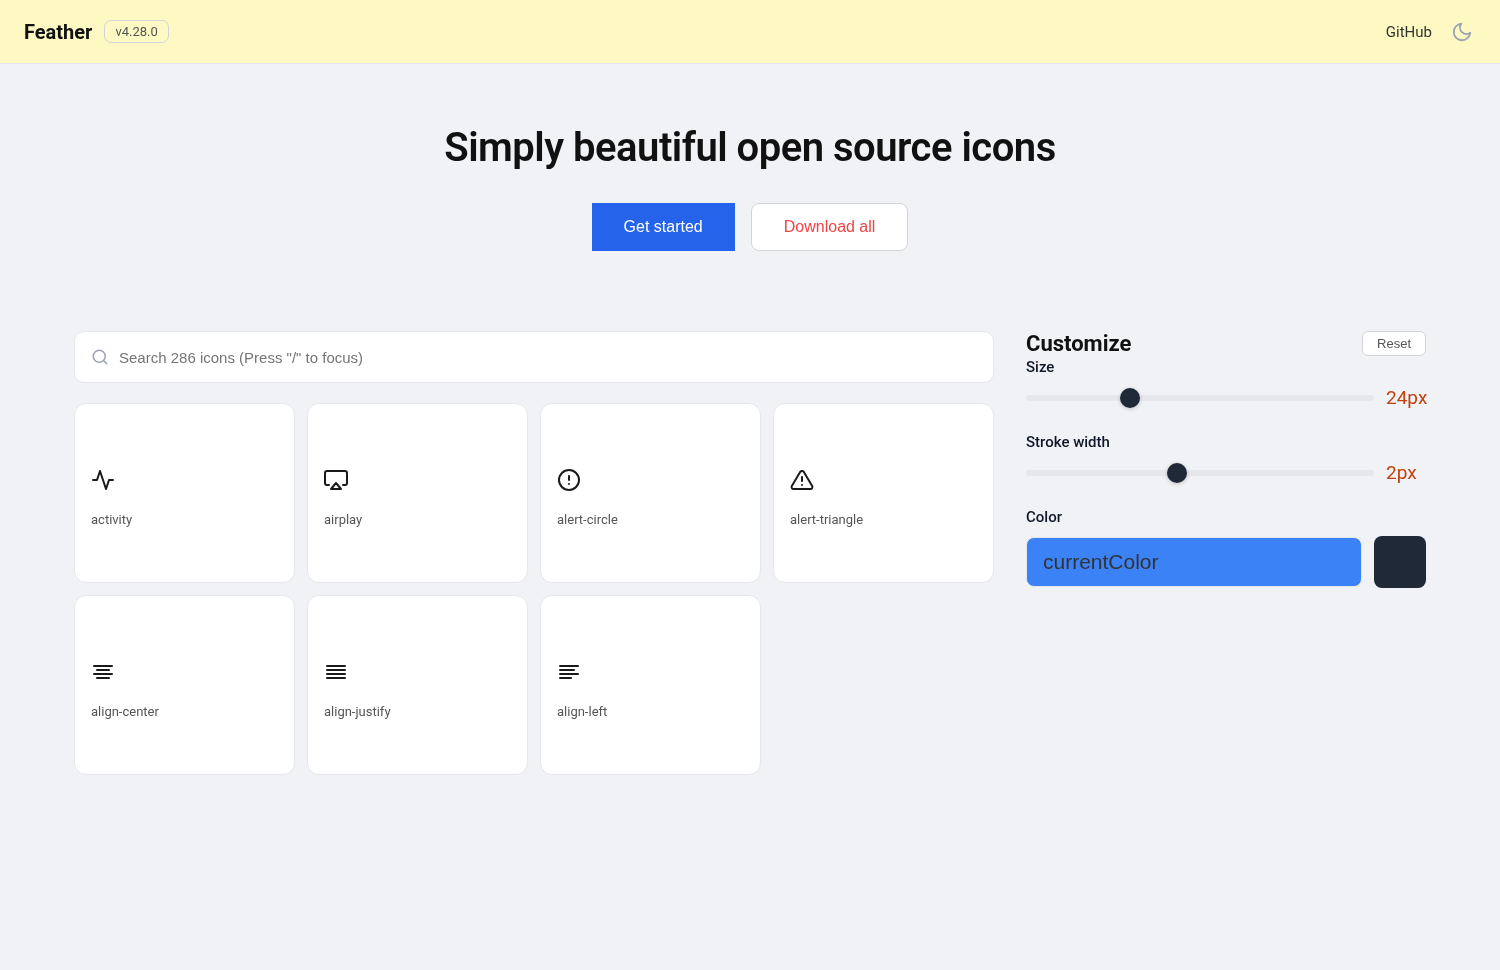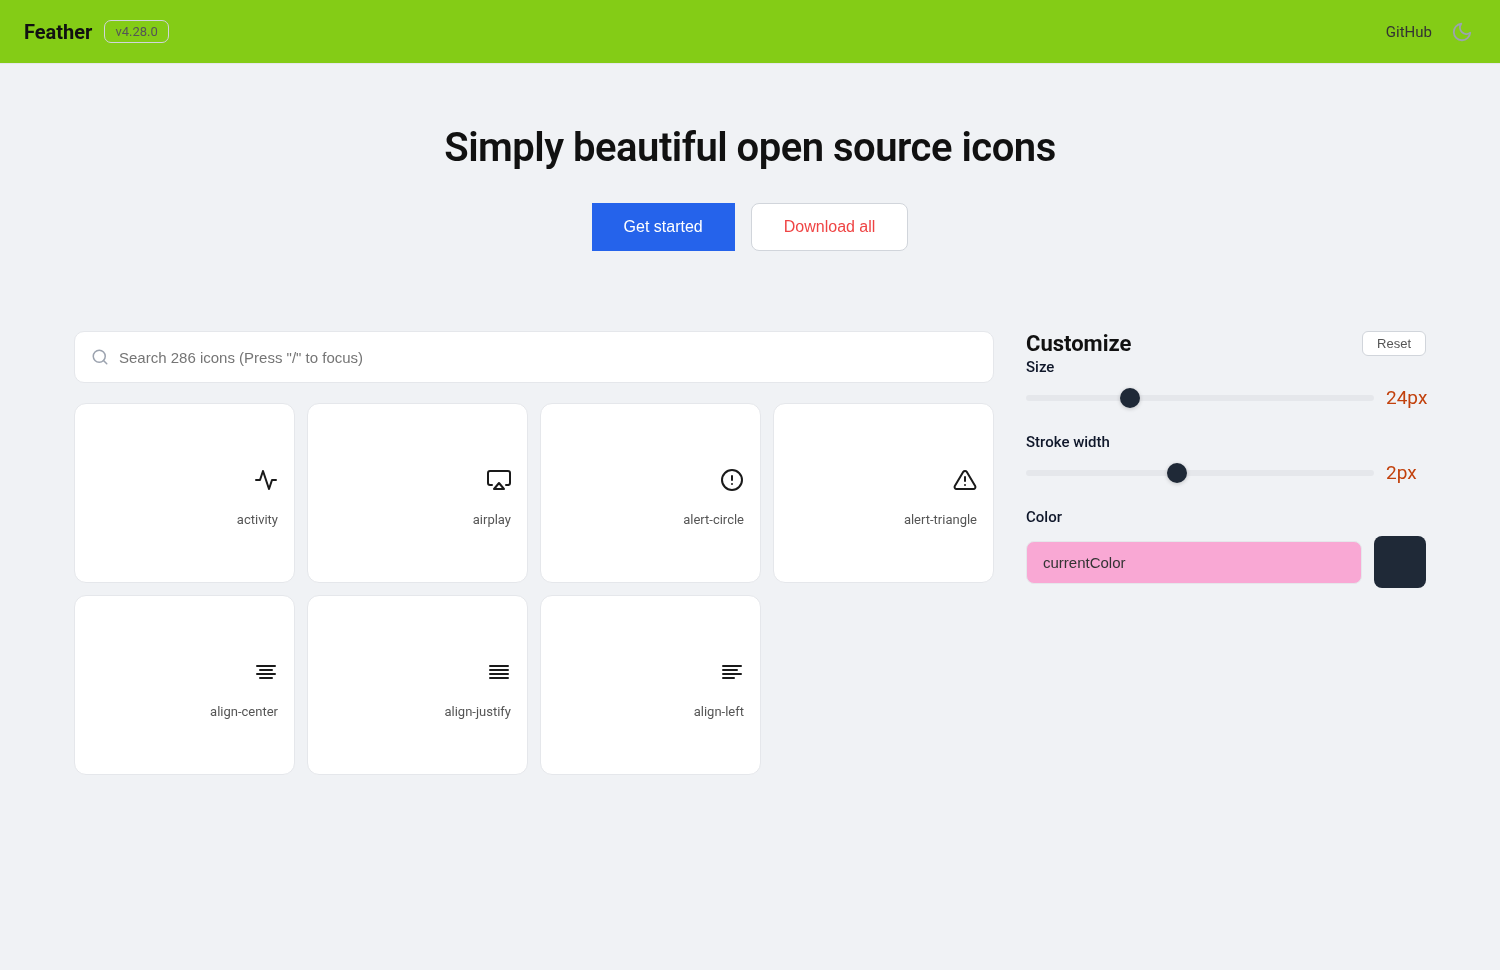"Feather" .header { background: #84cc16 -> #fef9c3 }
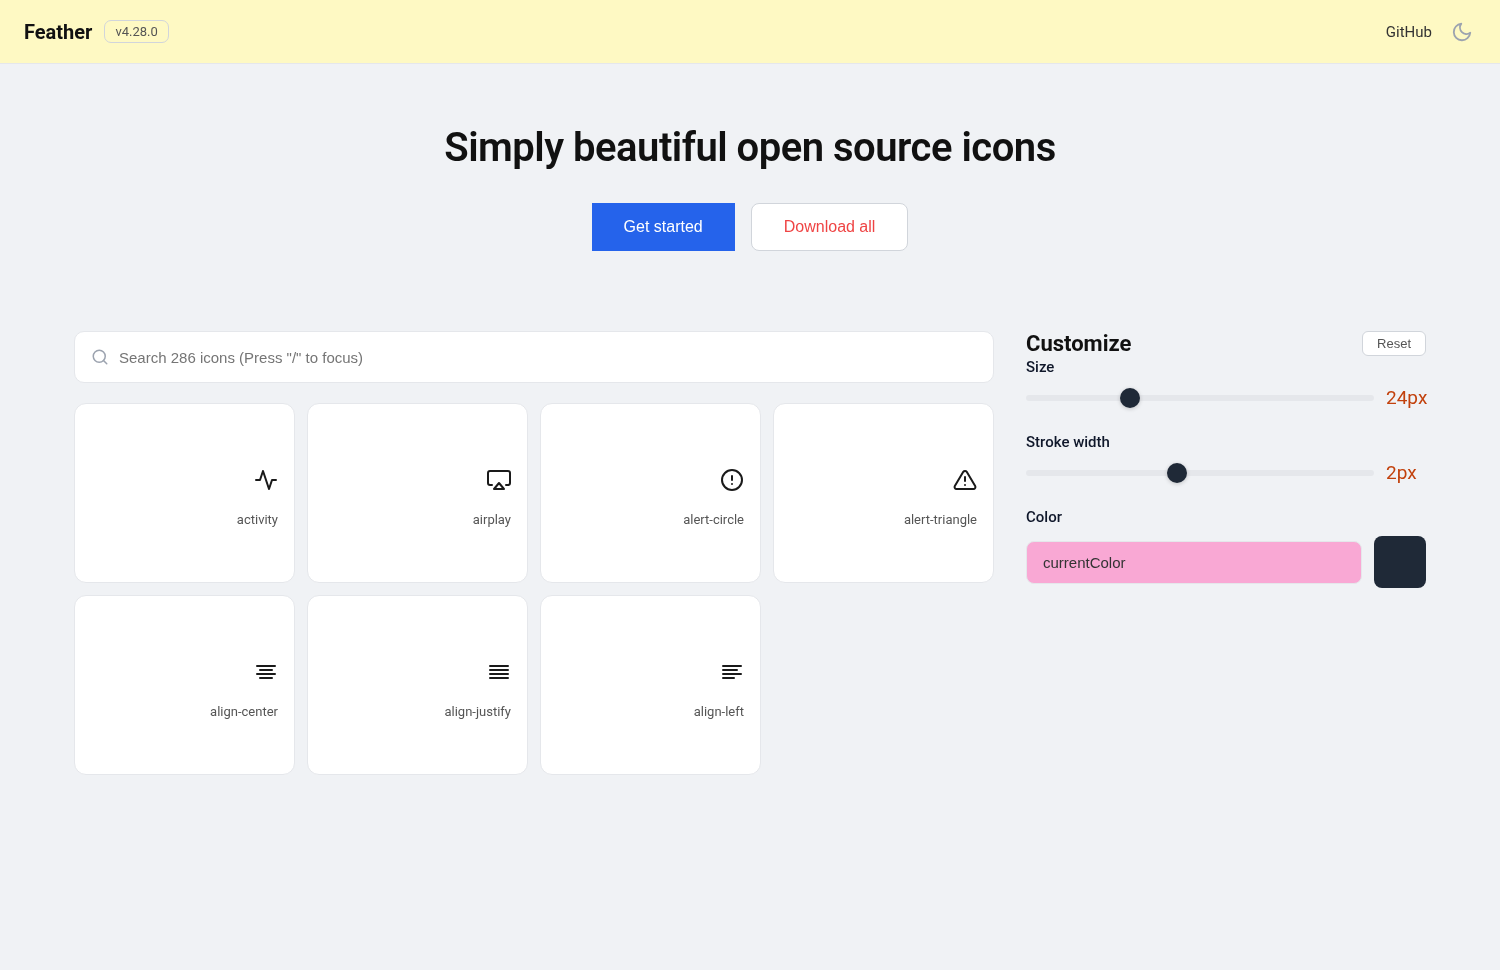"activity" .icon-card { align-items: flex-end -> flex-start }
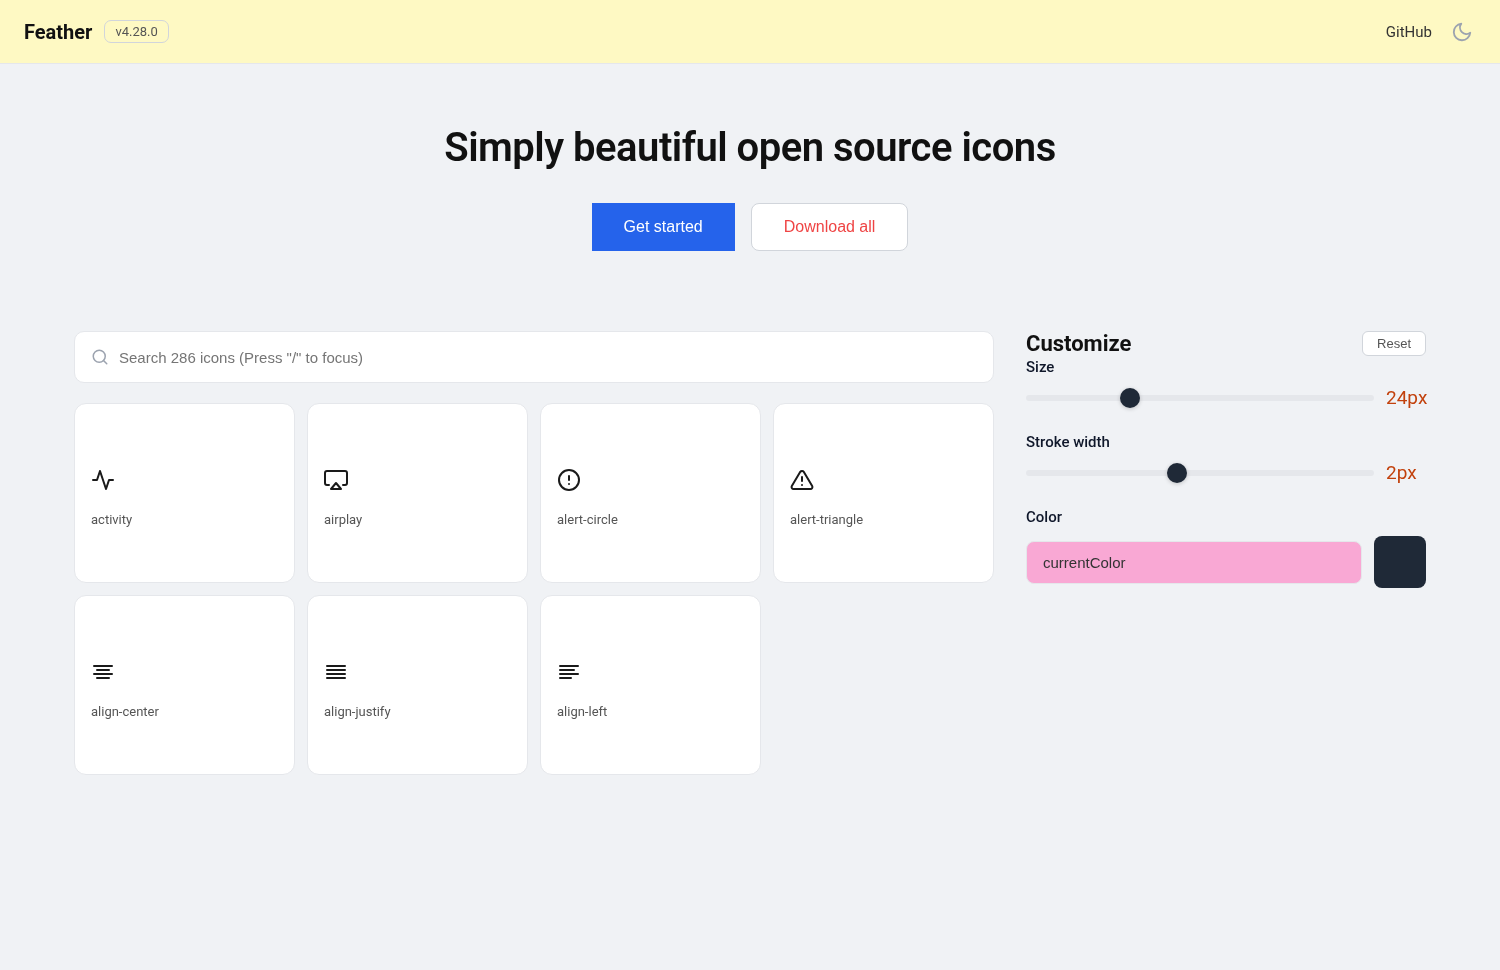"currentColor" .color-input { background: #f9a8d4 -> #3b82f6; font-size: 15px -> 21px }
